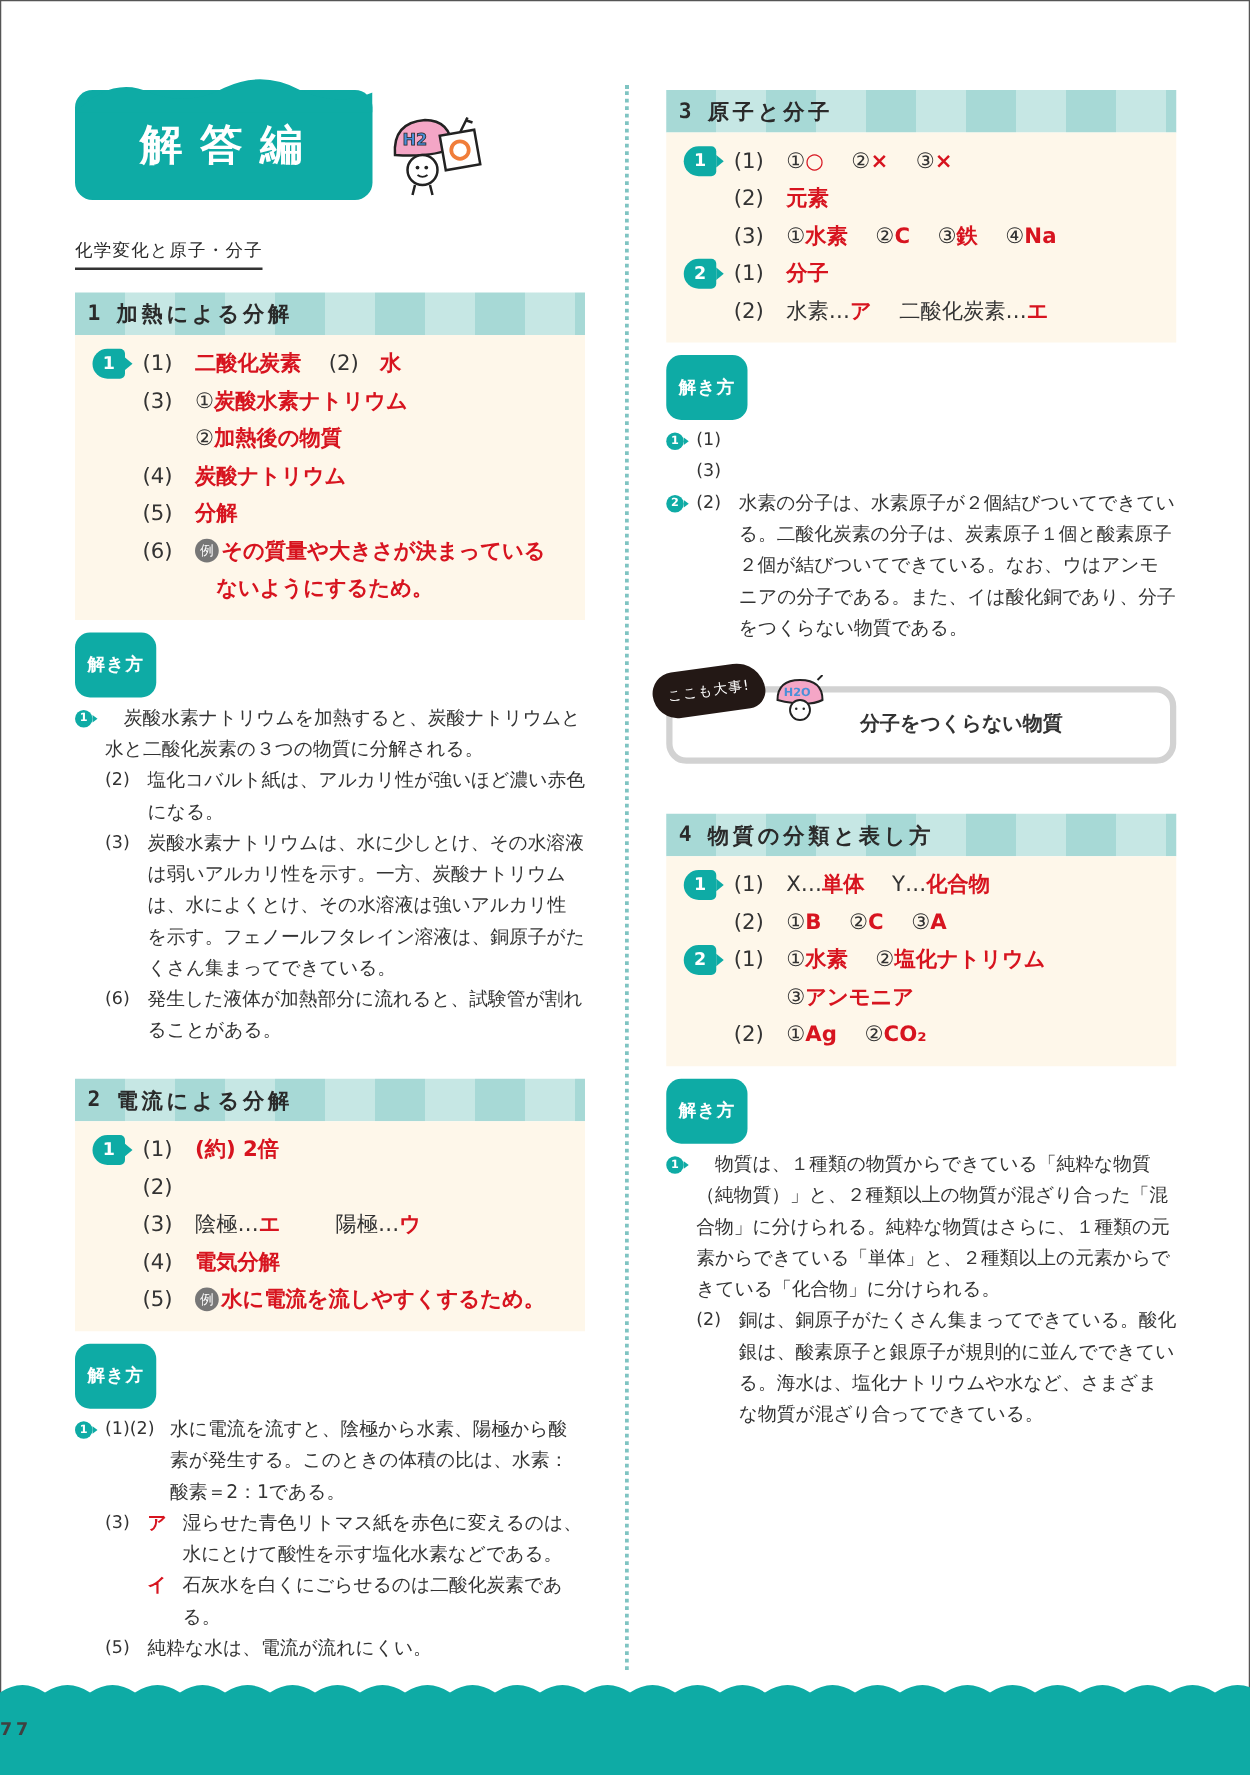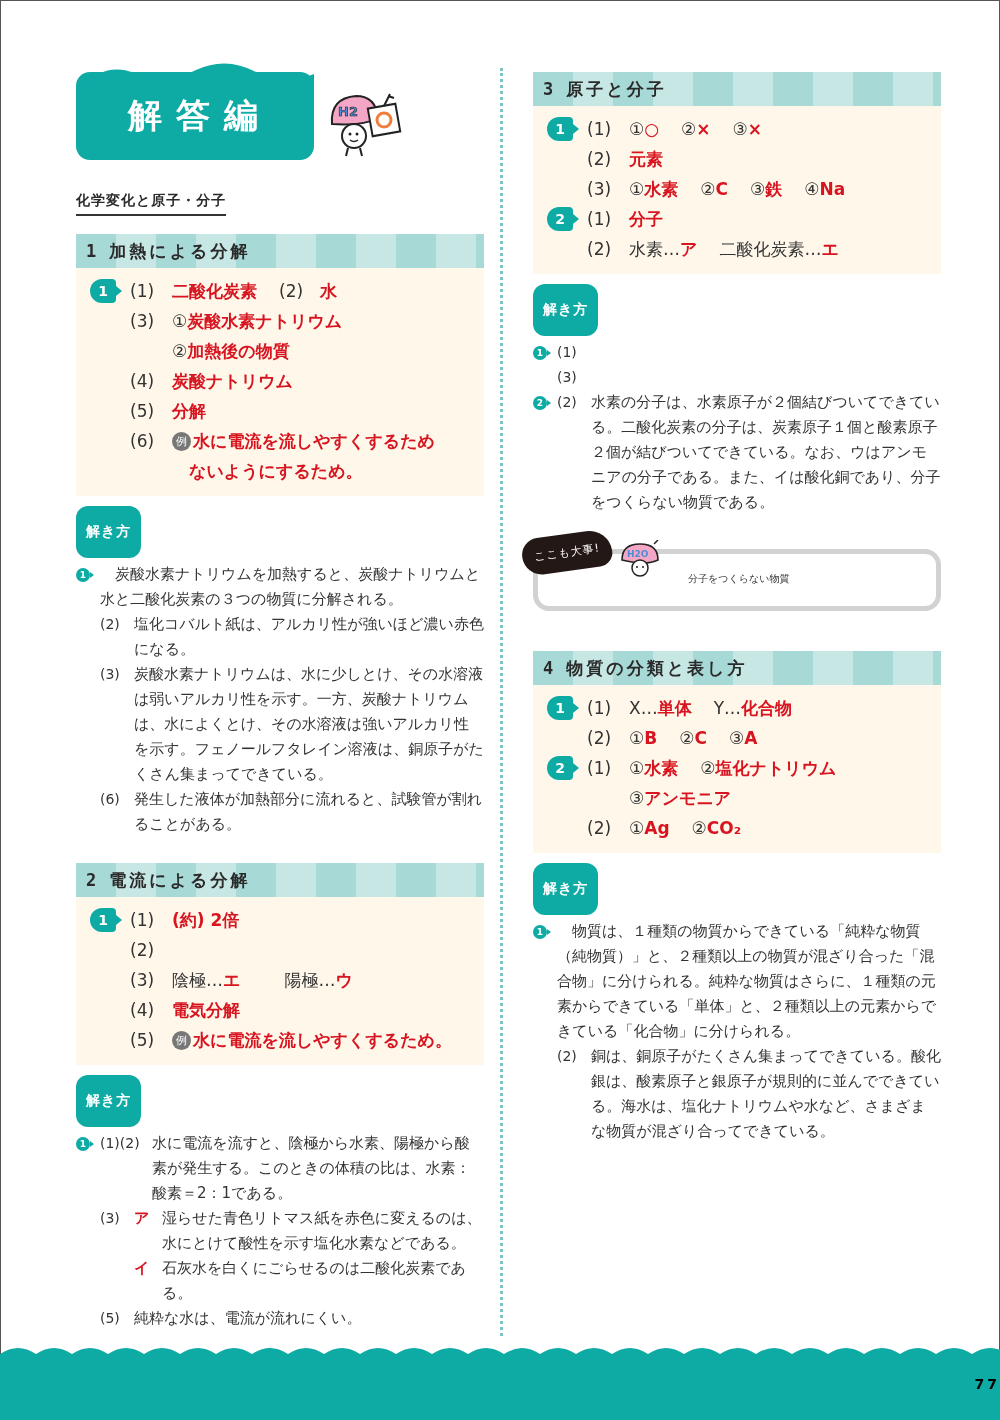"解答編" .col-left { left: 76px -> 60px }
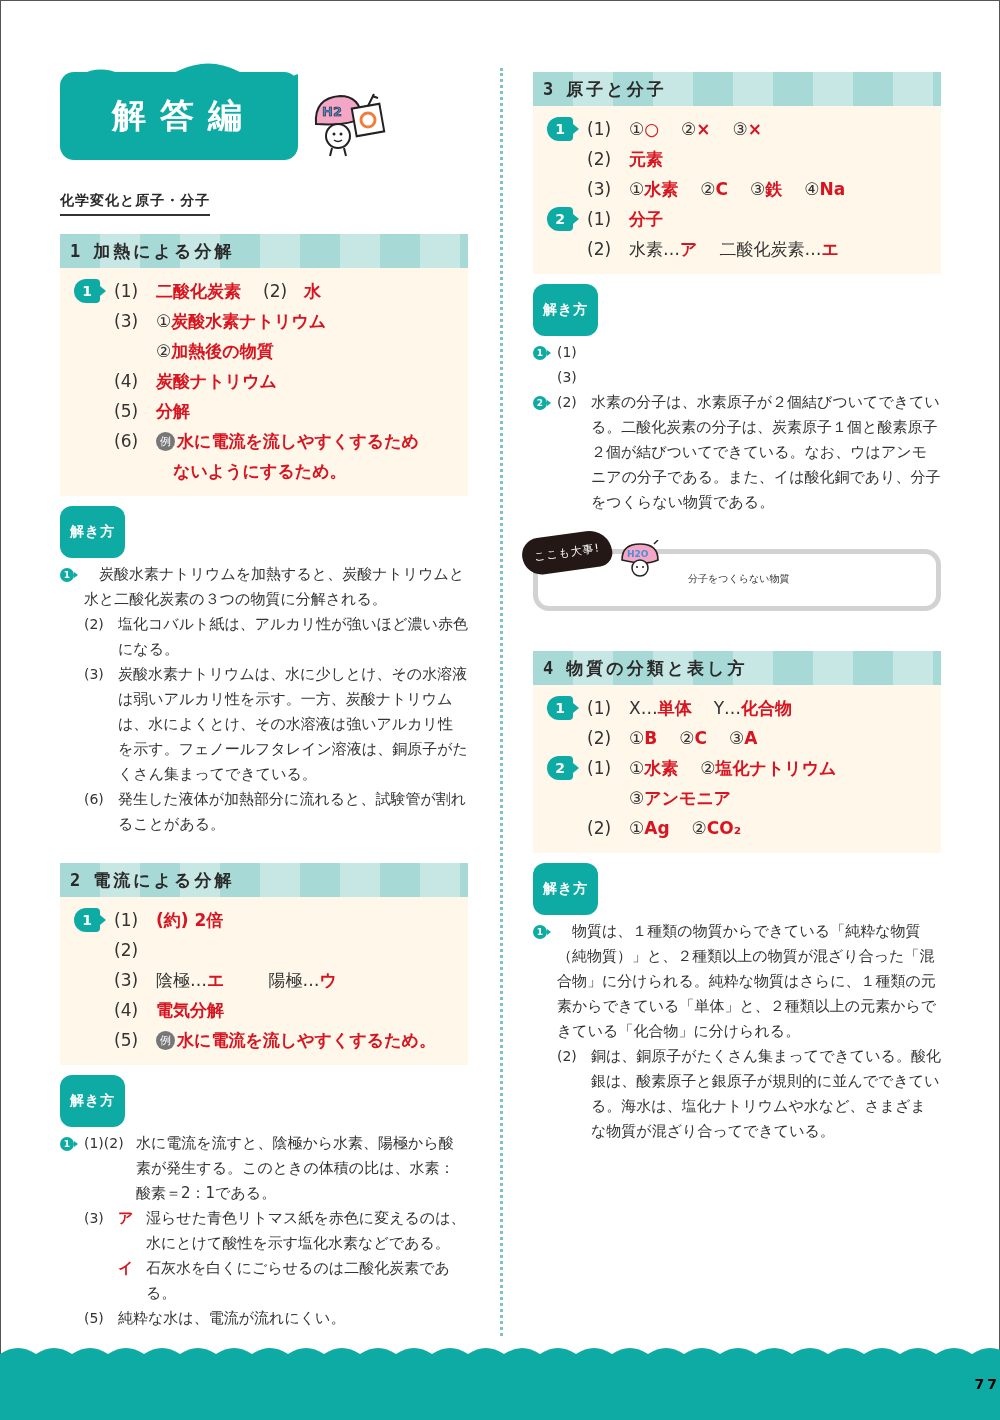"化学変化と原子・分子" .subject { font-weight: bold -> normal }
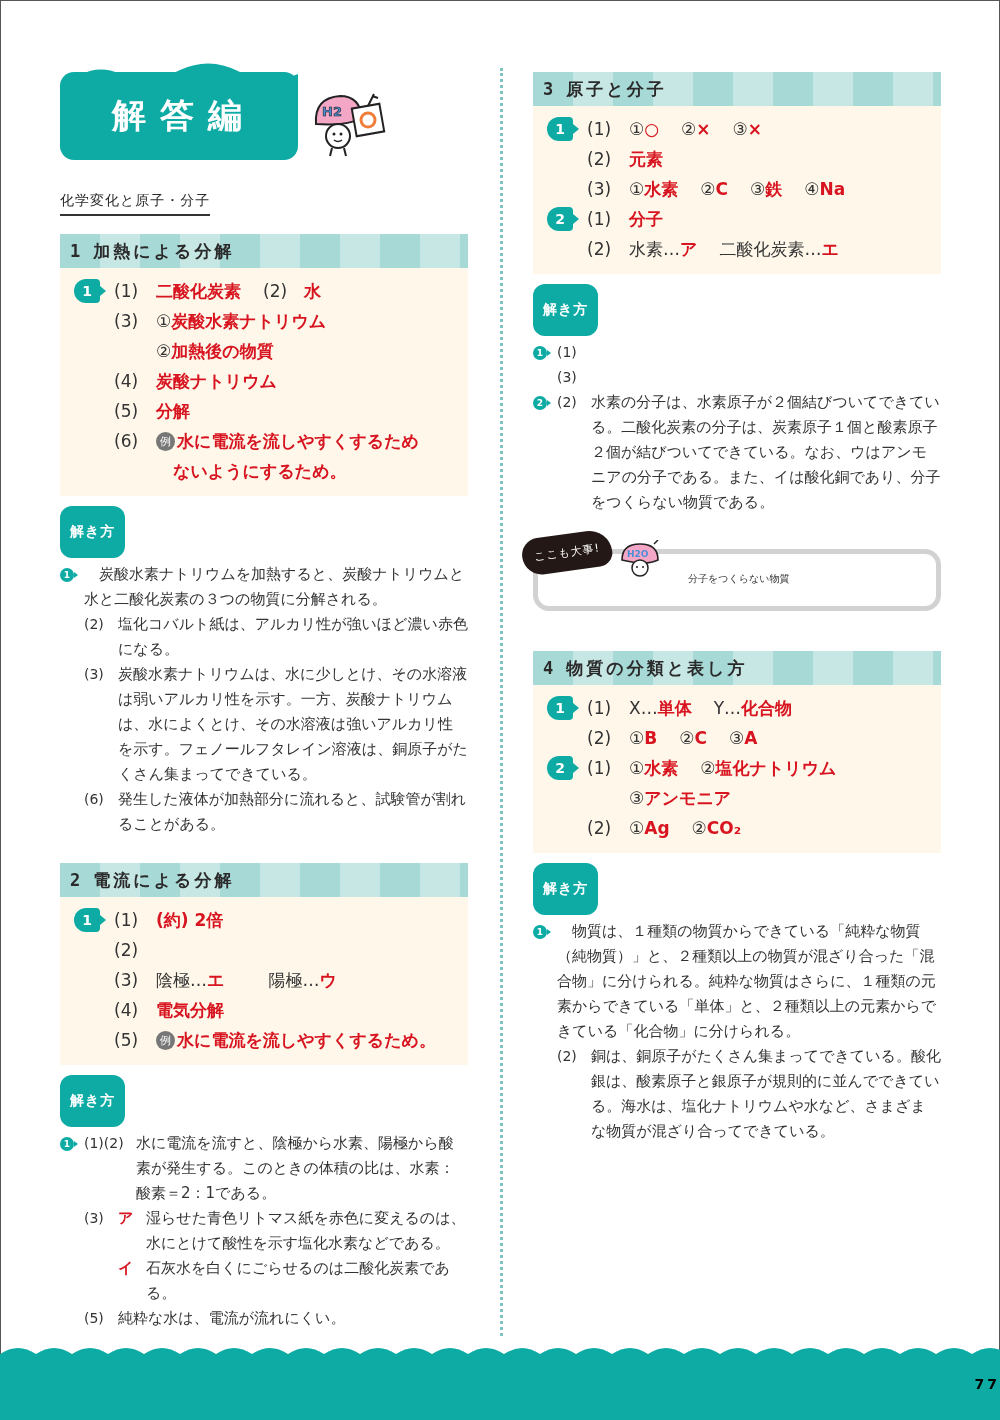"水に電流を流しやすくするため" span.red { text: 水に電流を流しやすくするため -> その質量や大きさが決まっている }
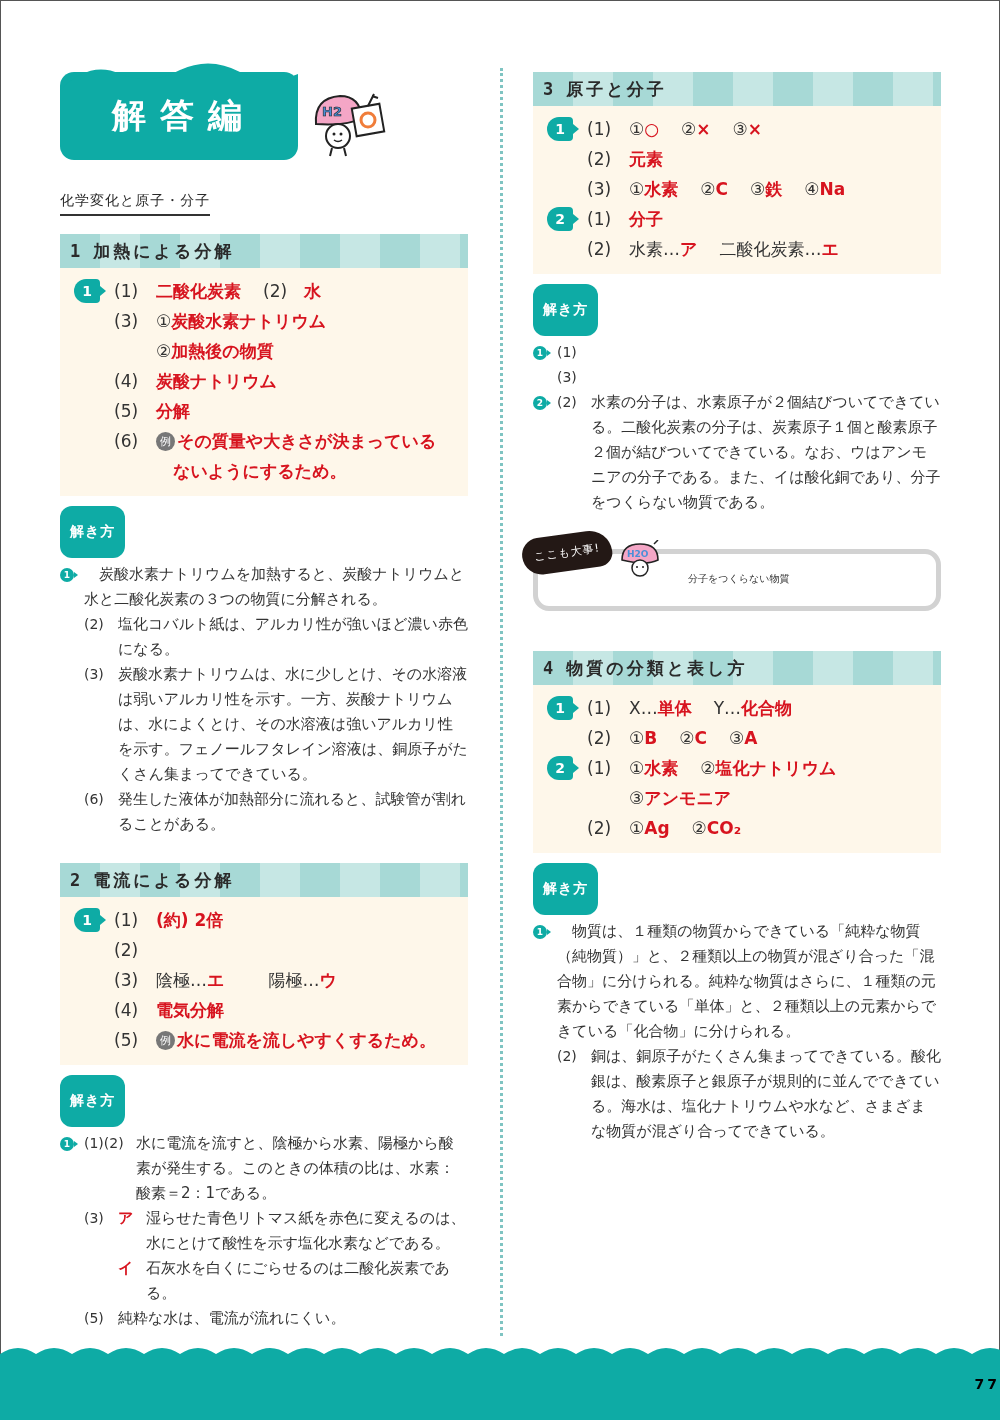"分子をつくらない物質" .note-title { font-size: 10px -> 16px; font-weight: normal -> bold }
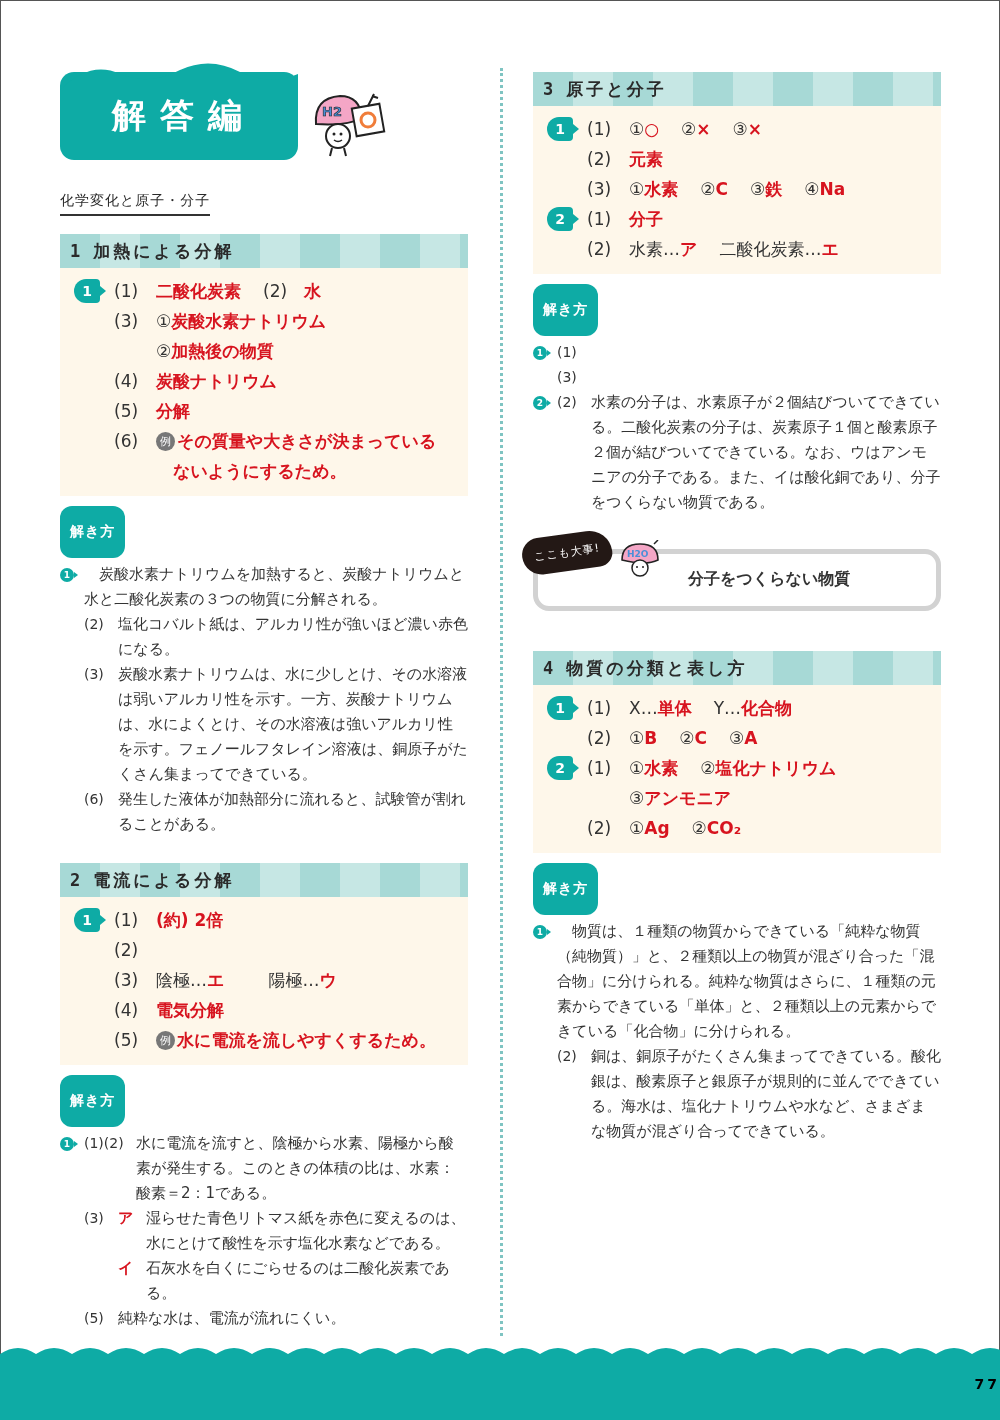"77" .page-num { color: #000000 -> #404040; text-align: right -> left }
